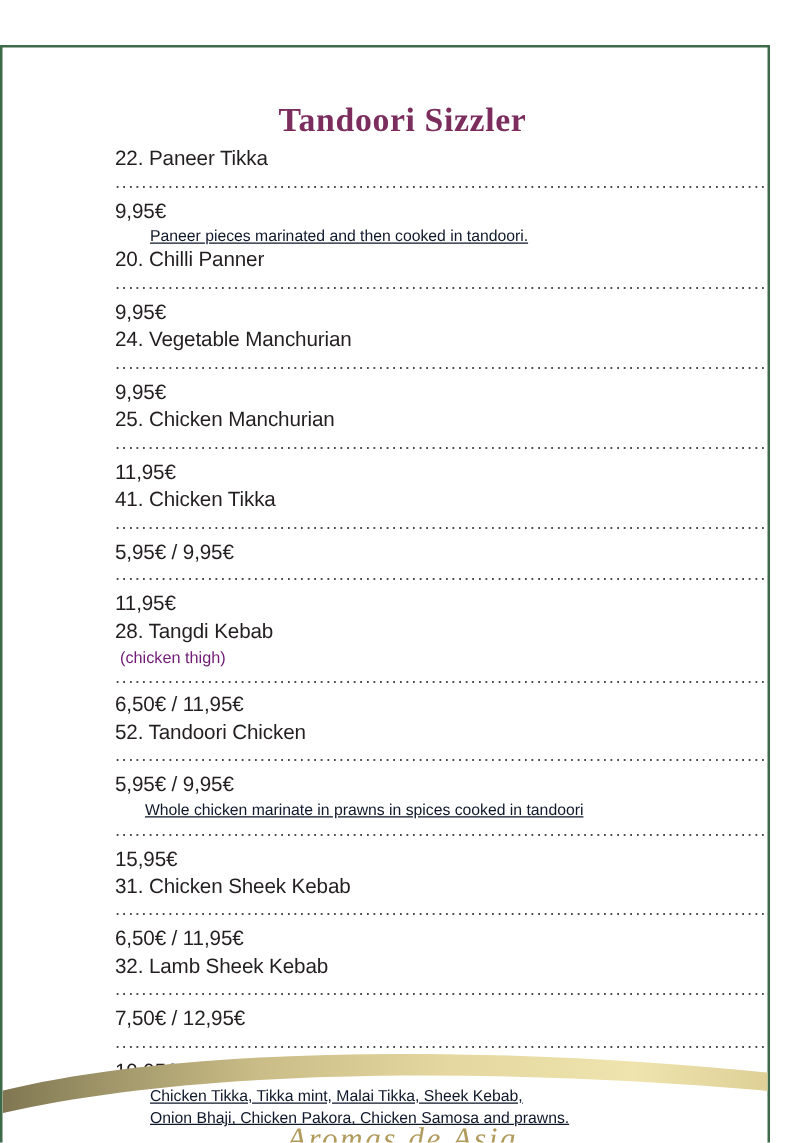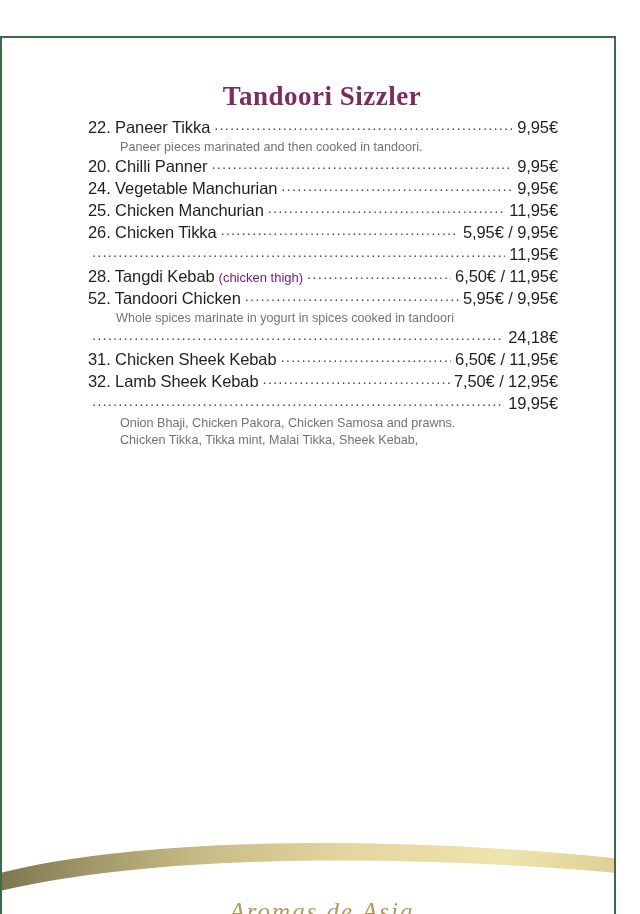"22. Paneer Tikka" .item-row { flex-direction: none -> column }
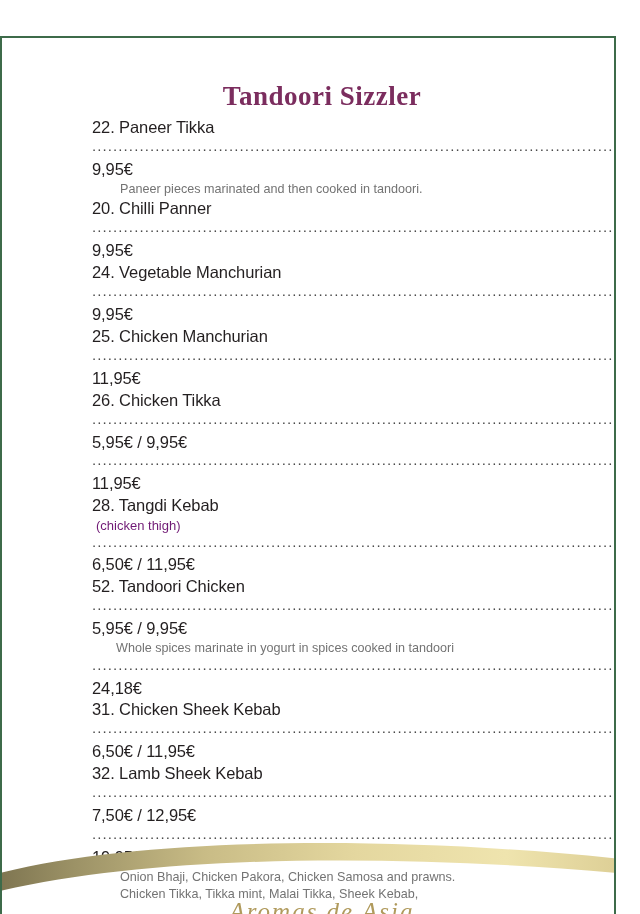"Paneer pieces marinated and then" .item-desc { color: #737373 -> #0f172a; text-decoration: none -> underline }
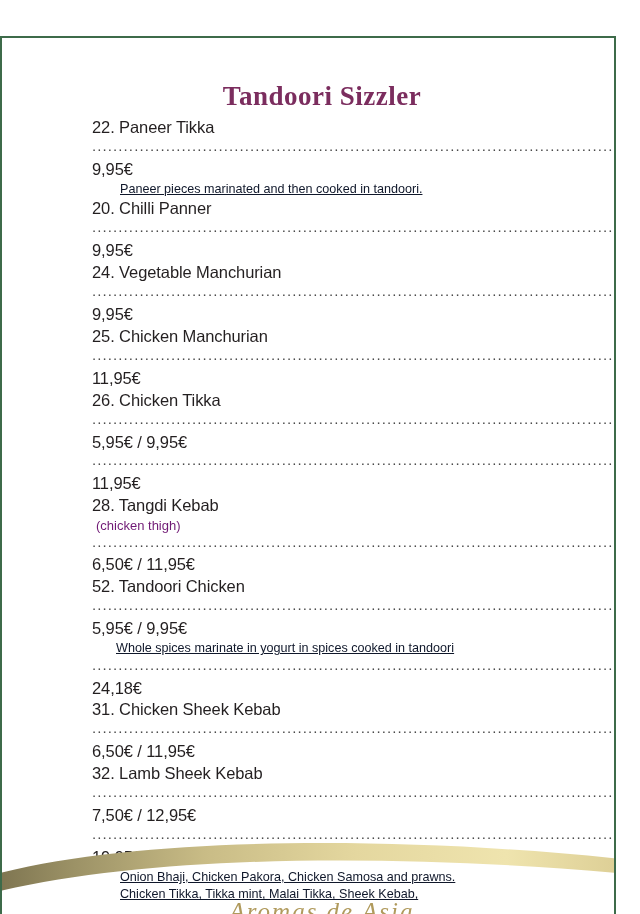"26. Chicken Tikka" span.item-name { text: 26 -> 41 }
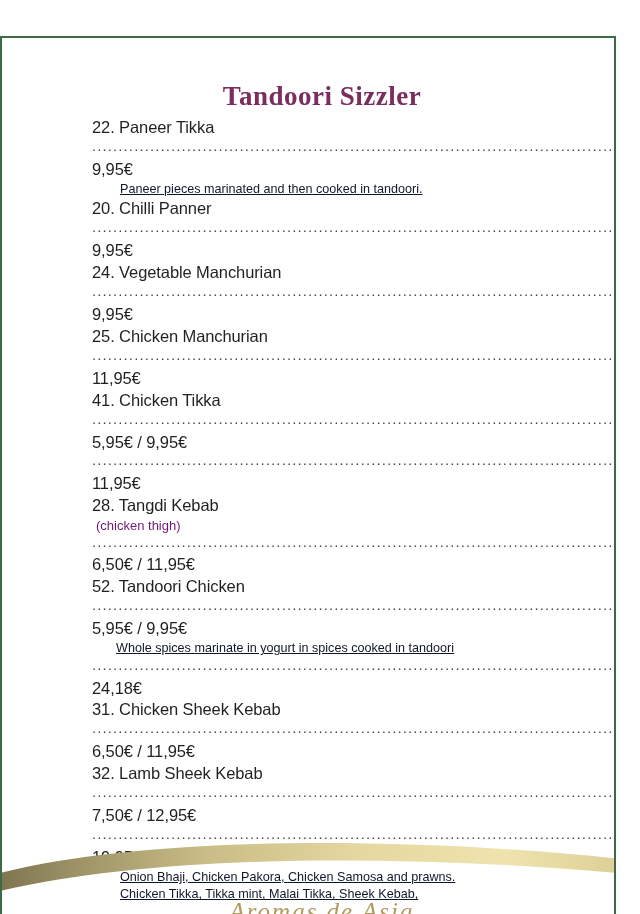"Whole spices marinate in yogurt" div.item-desc { text: spices marinate in yogurt -> chicken marinate in prawns }
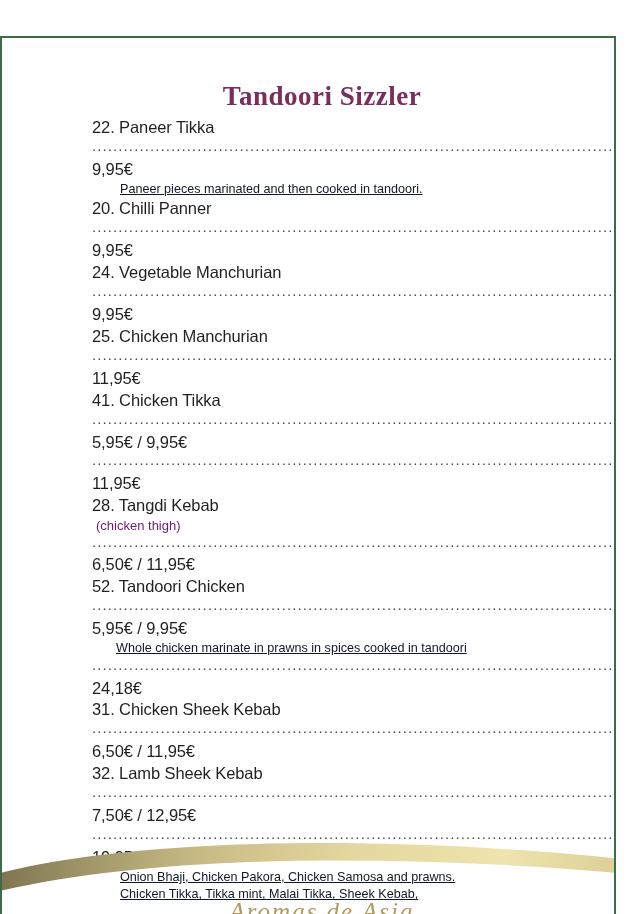"24,18€" span.item-price { text: 24,18€ -> 15,95€ }
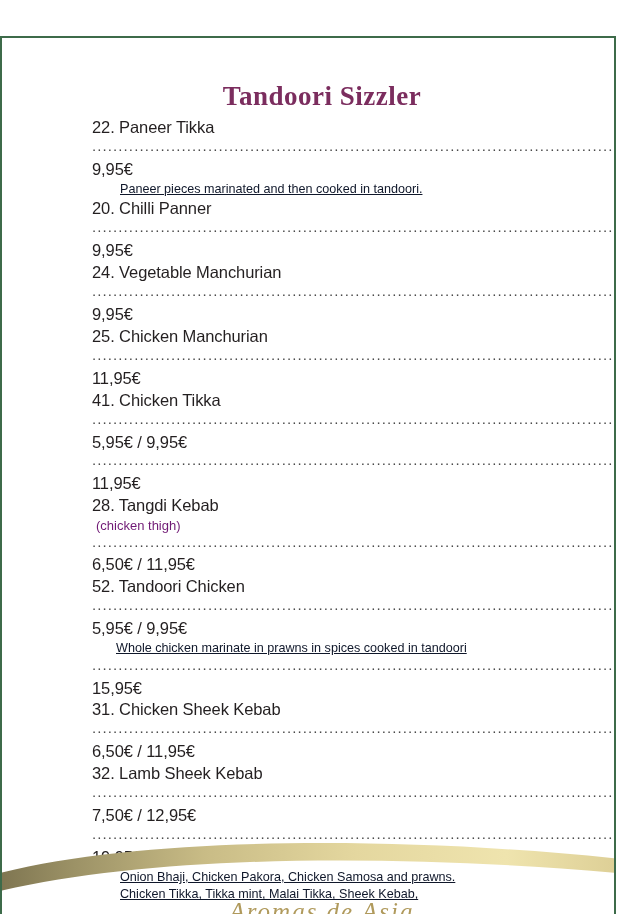"Onion Bhaji, Chicken Pakora, Chicken" div.item-desc { order: before "Chicken Tikka, Tikka mint, Malai" -> after "Chicken Tikka, Tikka mint, Malai" }
